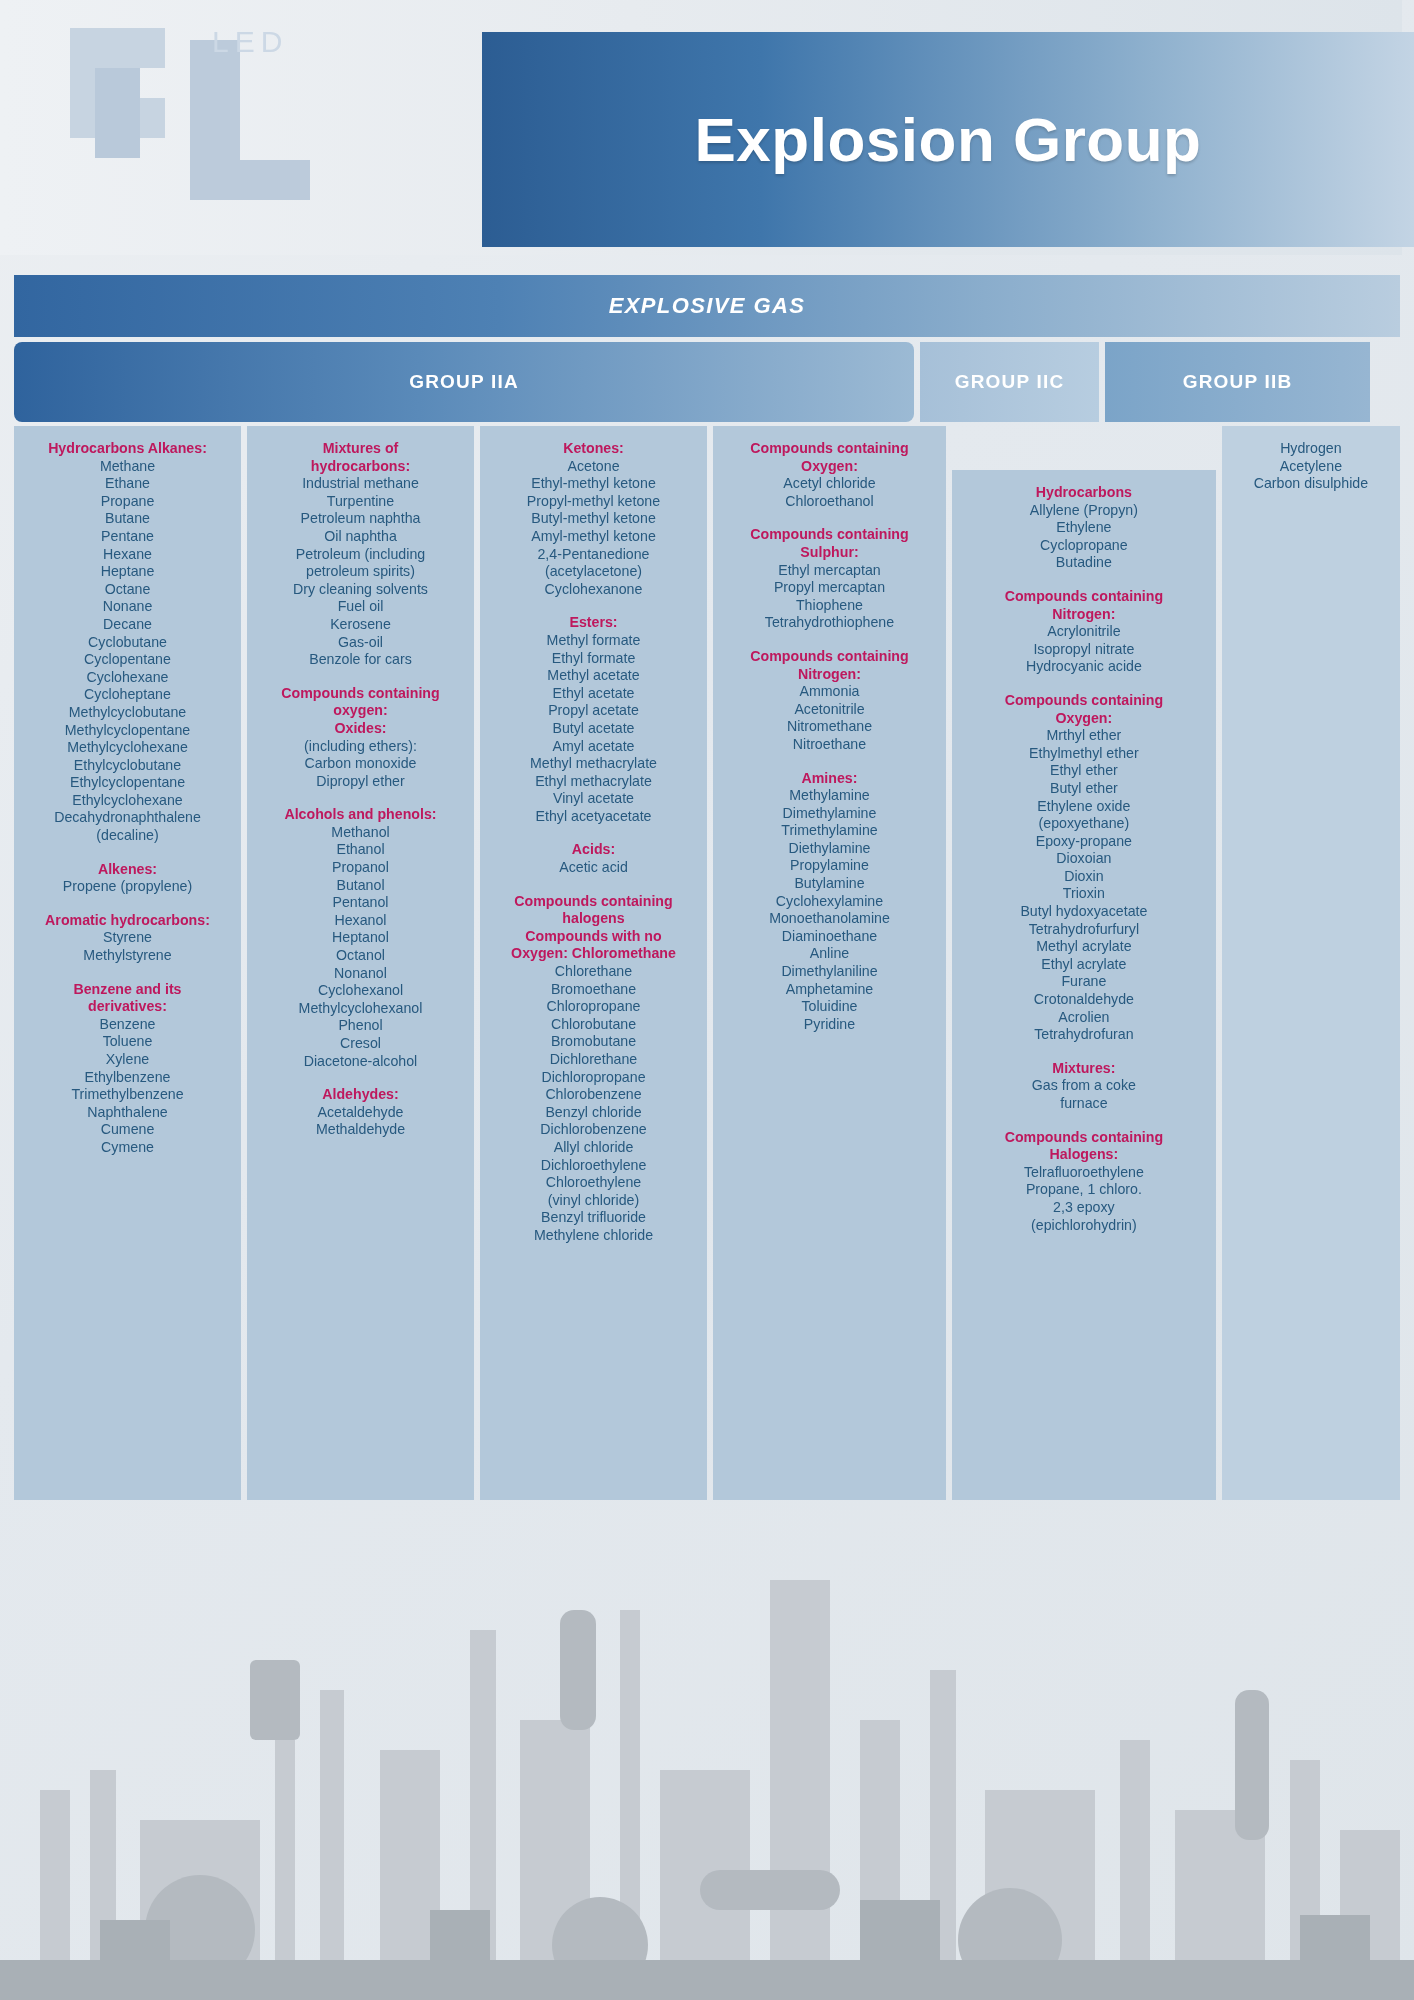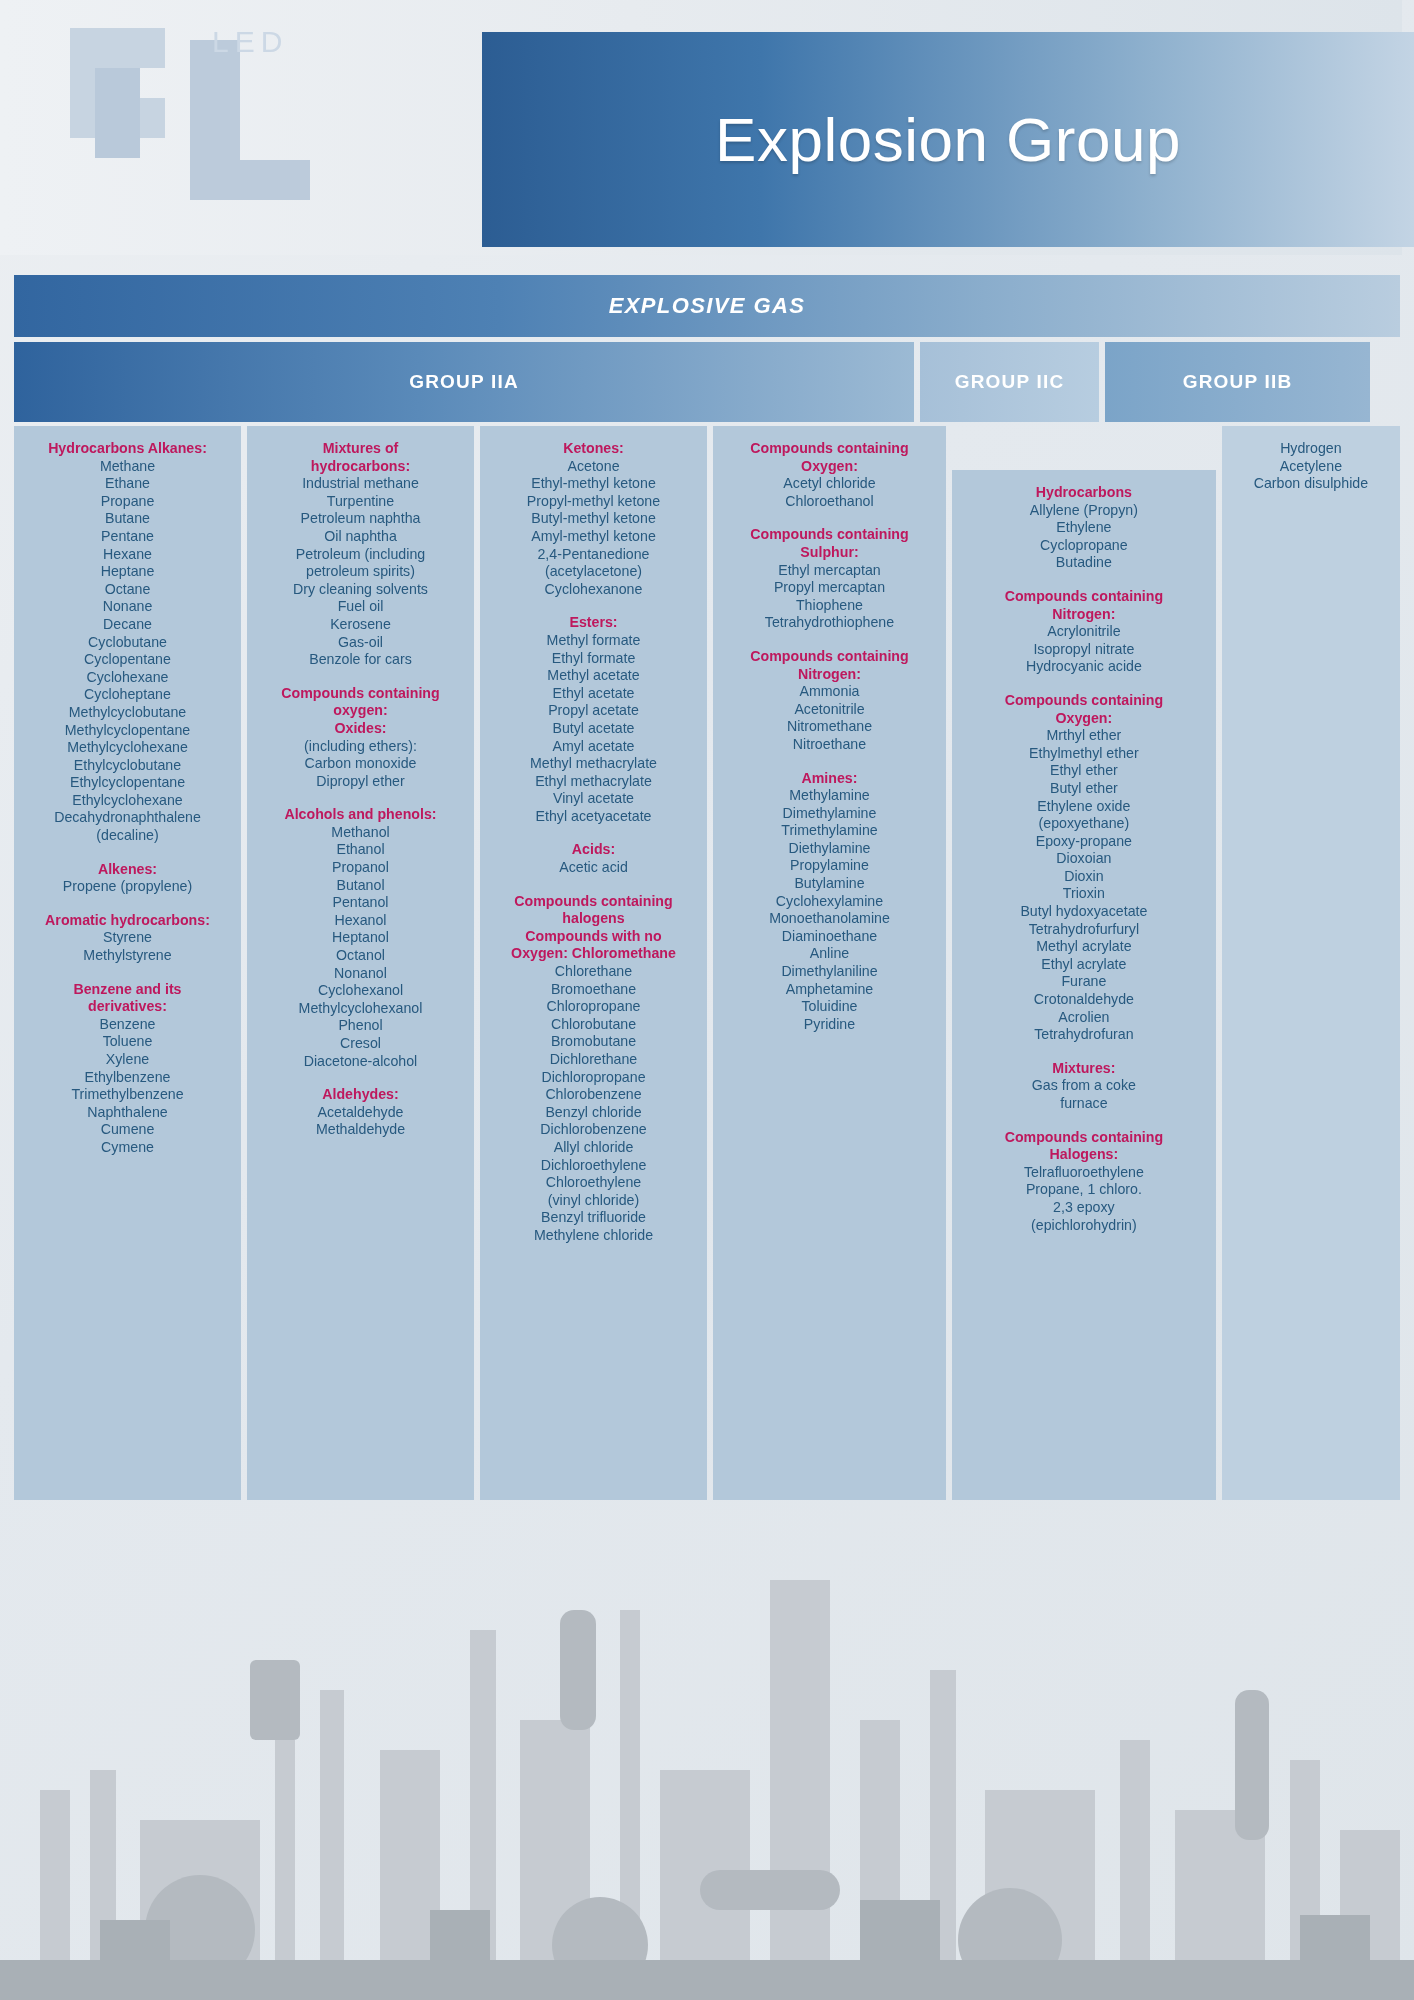"Explosion Group" .title-bar h1 { font-weight: normal -> bold }
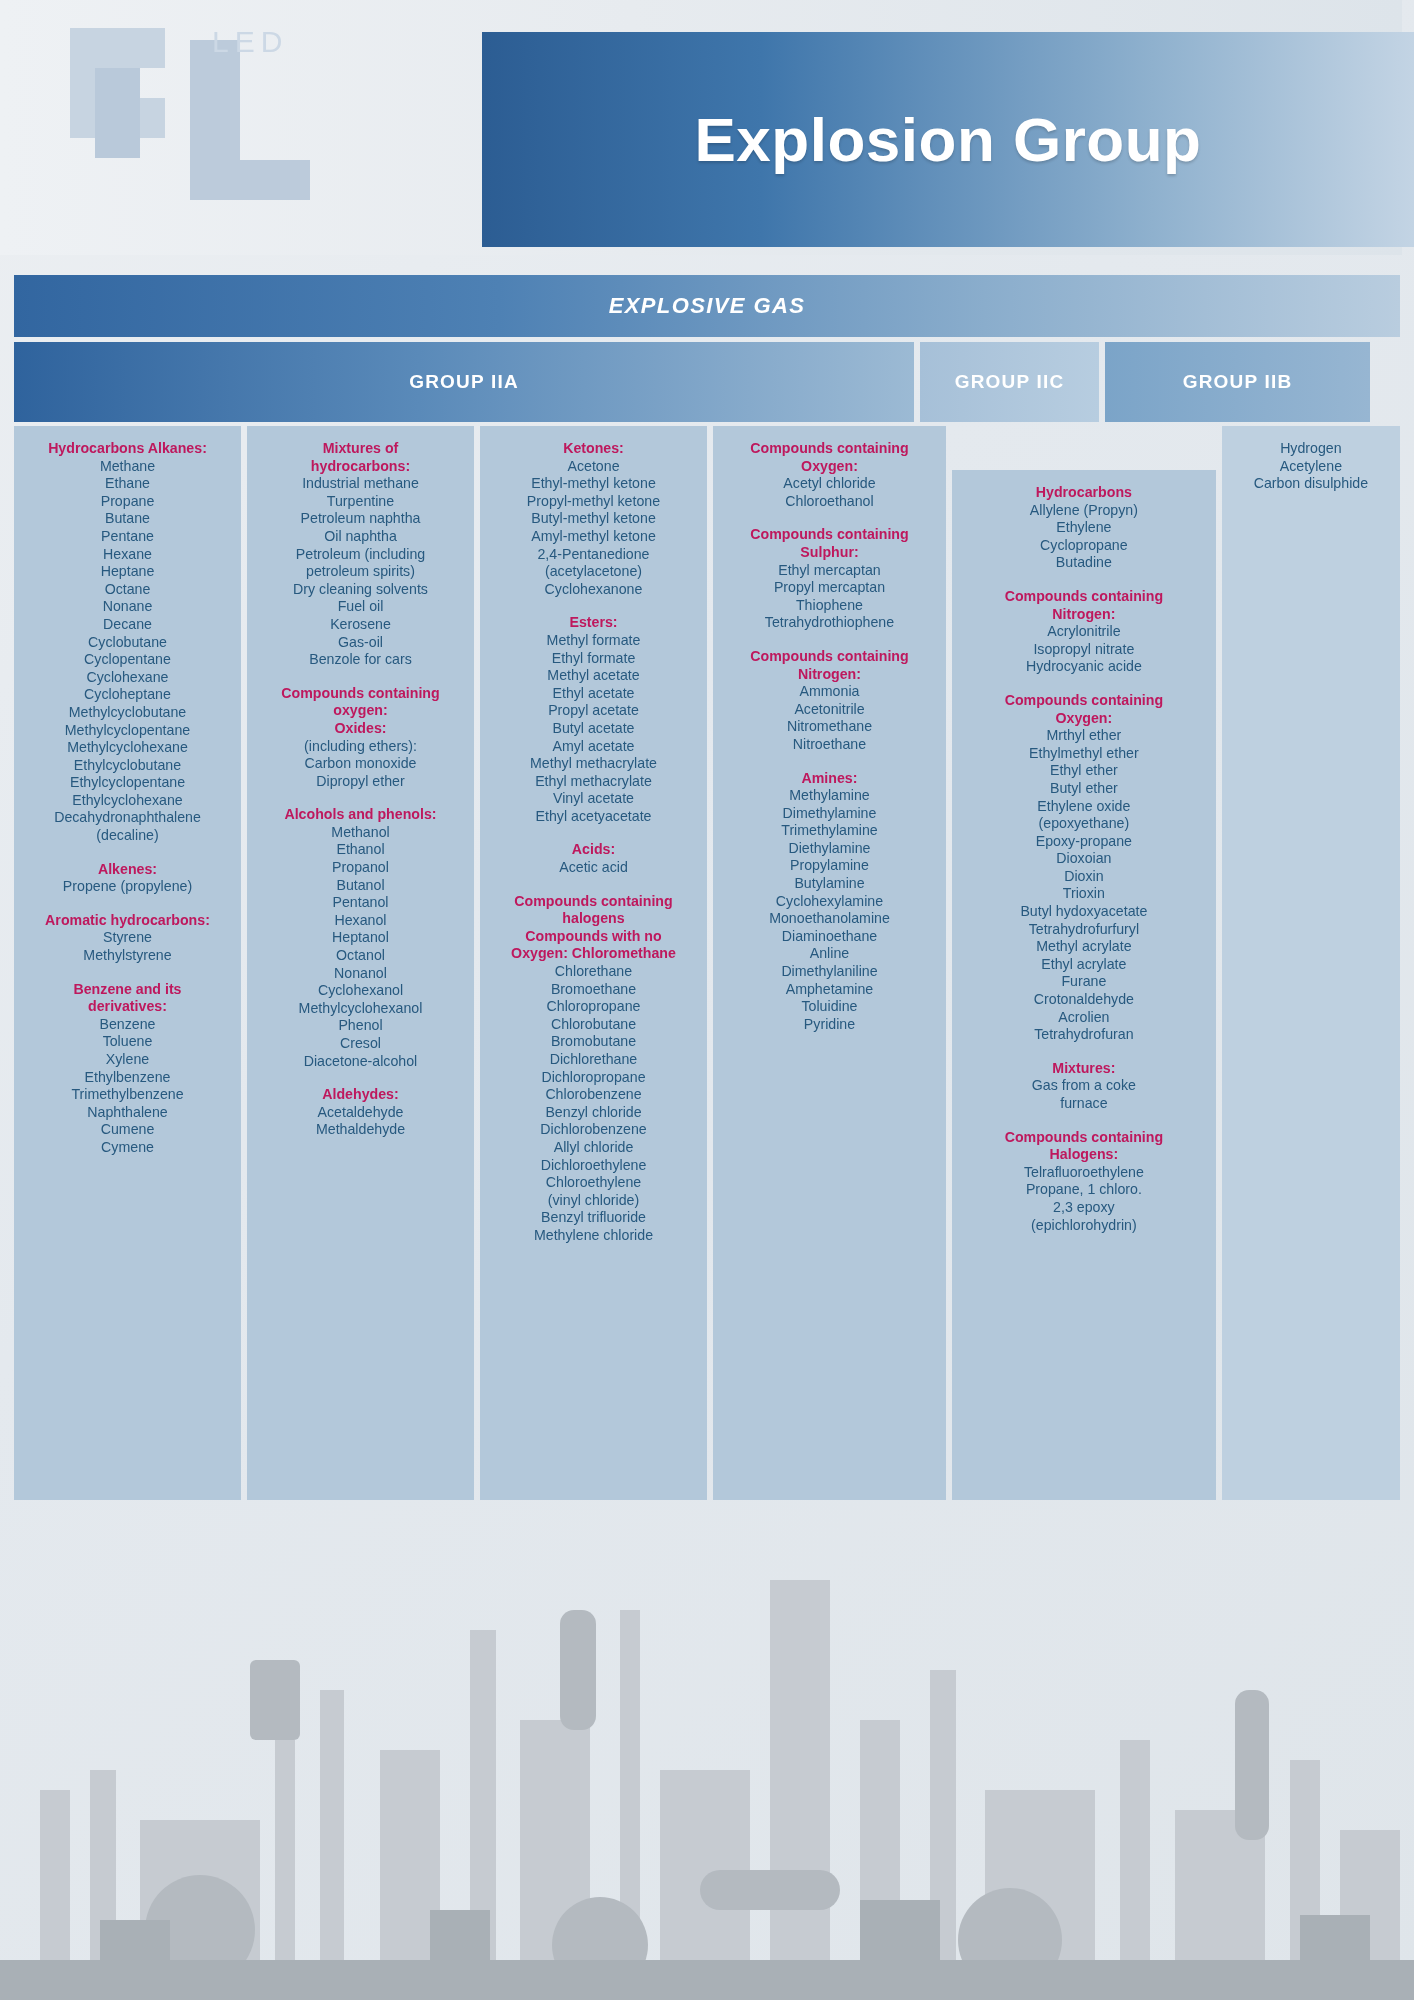"GROUP IIA" .gh.iia { border-radius: none -> 8px }
